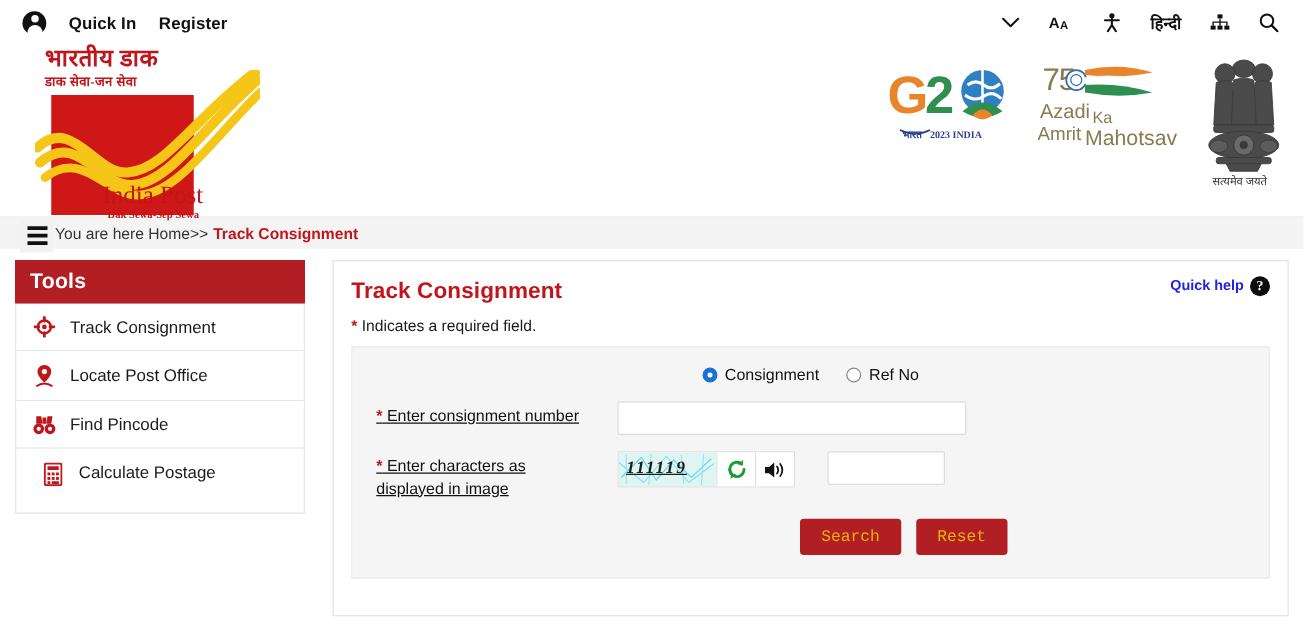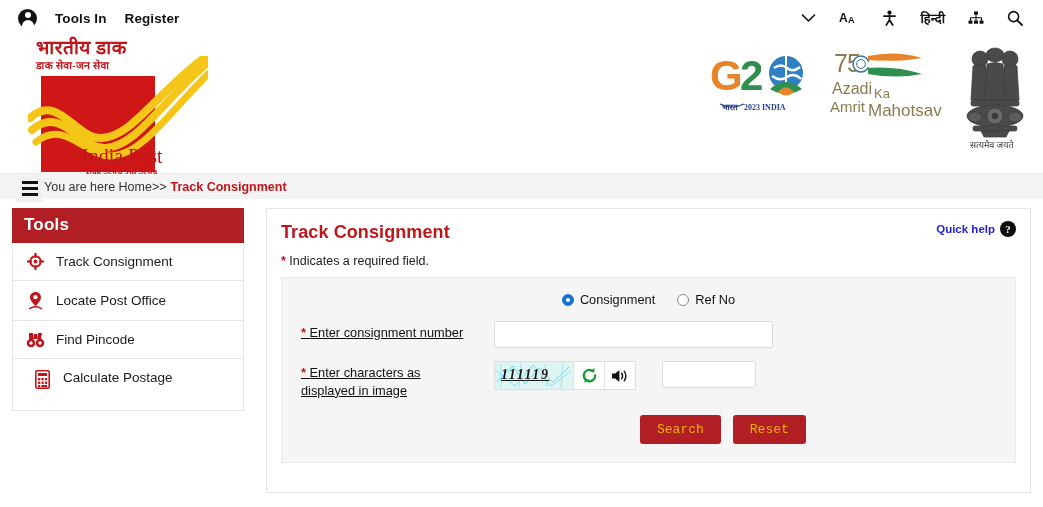"Tools In" a.toplink { text: Tools -> Quick }
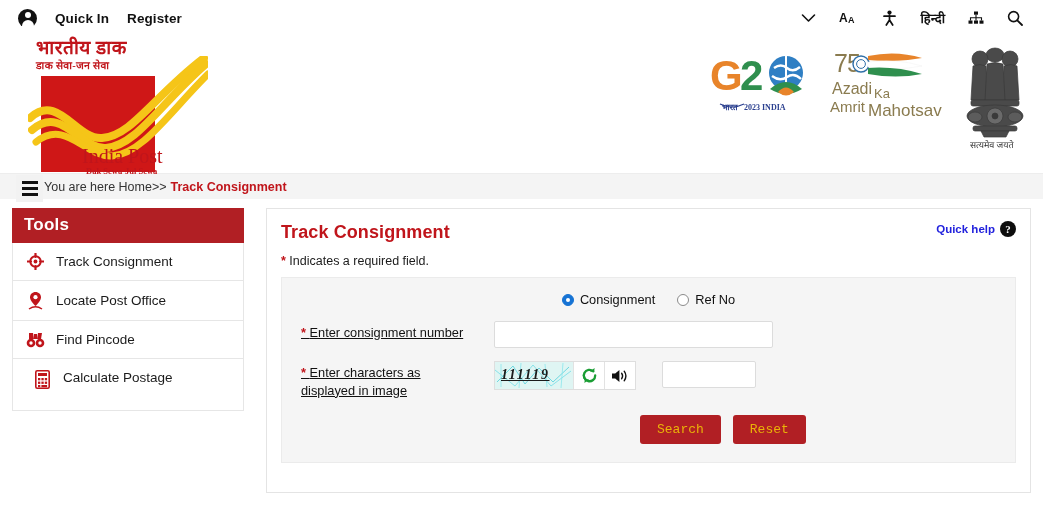"Dak Sewa-Jul Sewa" div.ip-en2 { text: Sewa-Jul -> Sewa-Sep }
